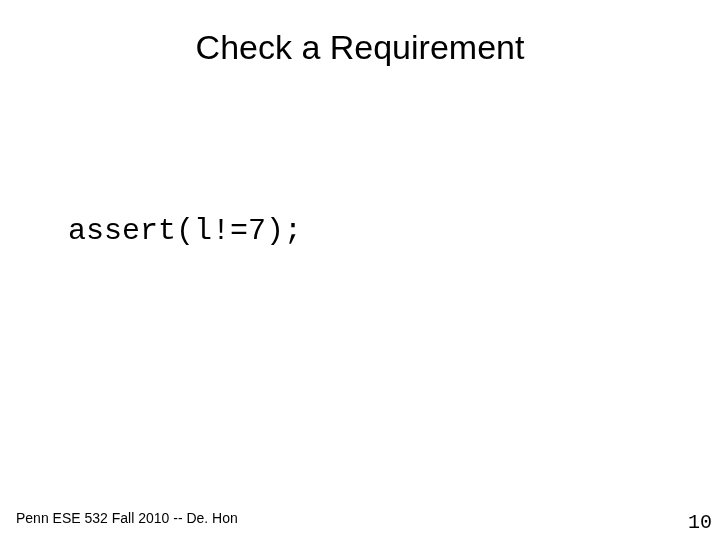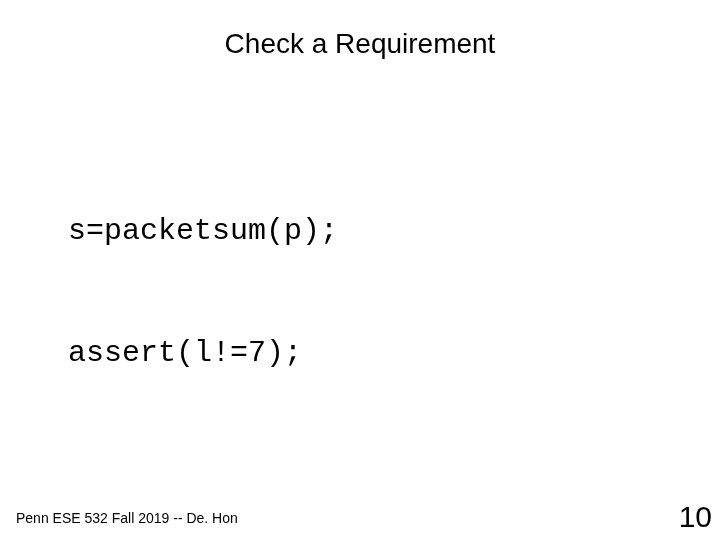"Check a Requirement" .title { font-size: 28px -> 34px }
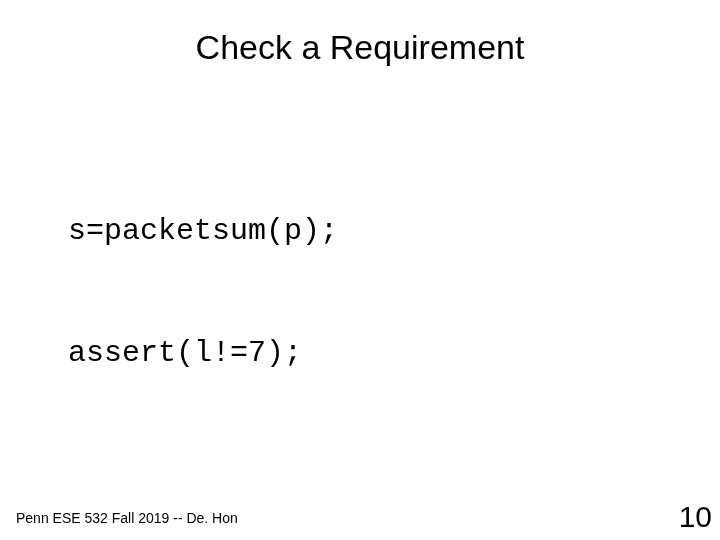"s=packetsum(p);" div { html: <div>s=packetsum(p);</div> -> none }
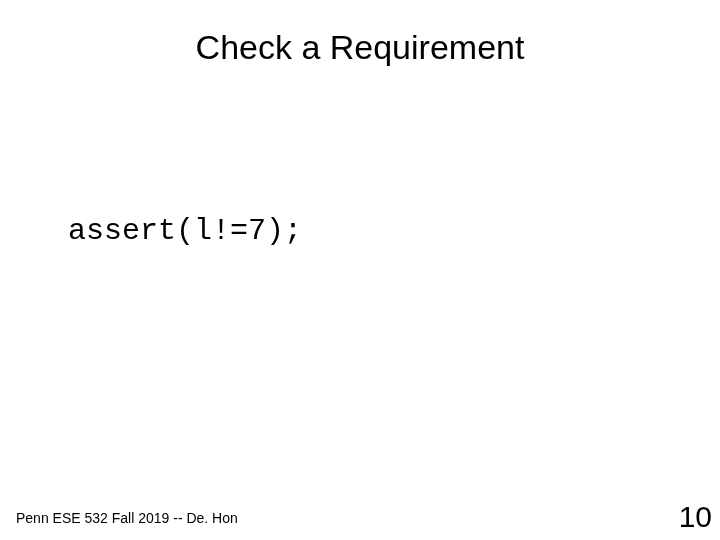"Penn ESE 532 Fall 2019" div.footer { text: 2019 -> 2010 }
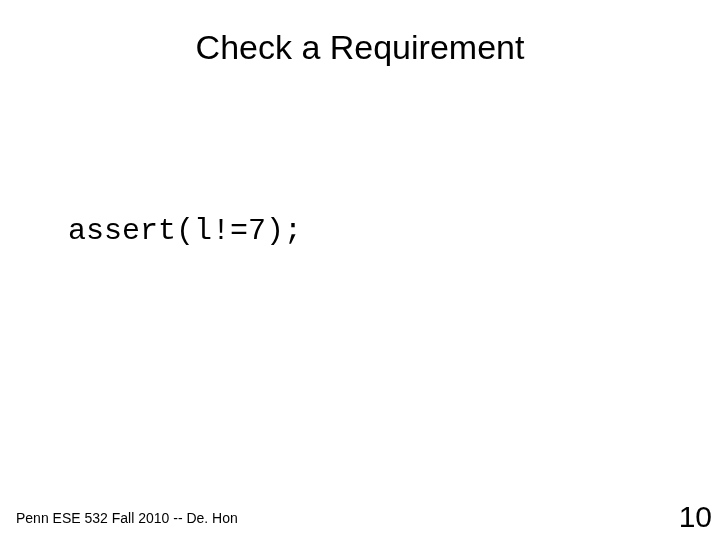"10" .page-number { font-family: Liberation Sans, sans-serif -> Liberation Mono, monospace; font-size: 30px -> 20px }
